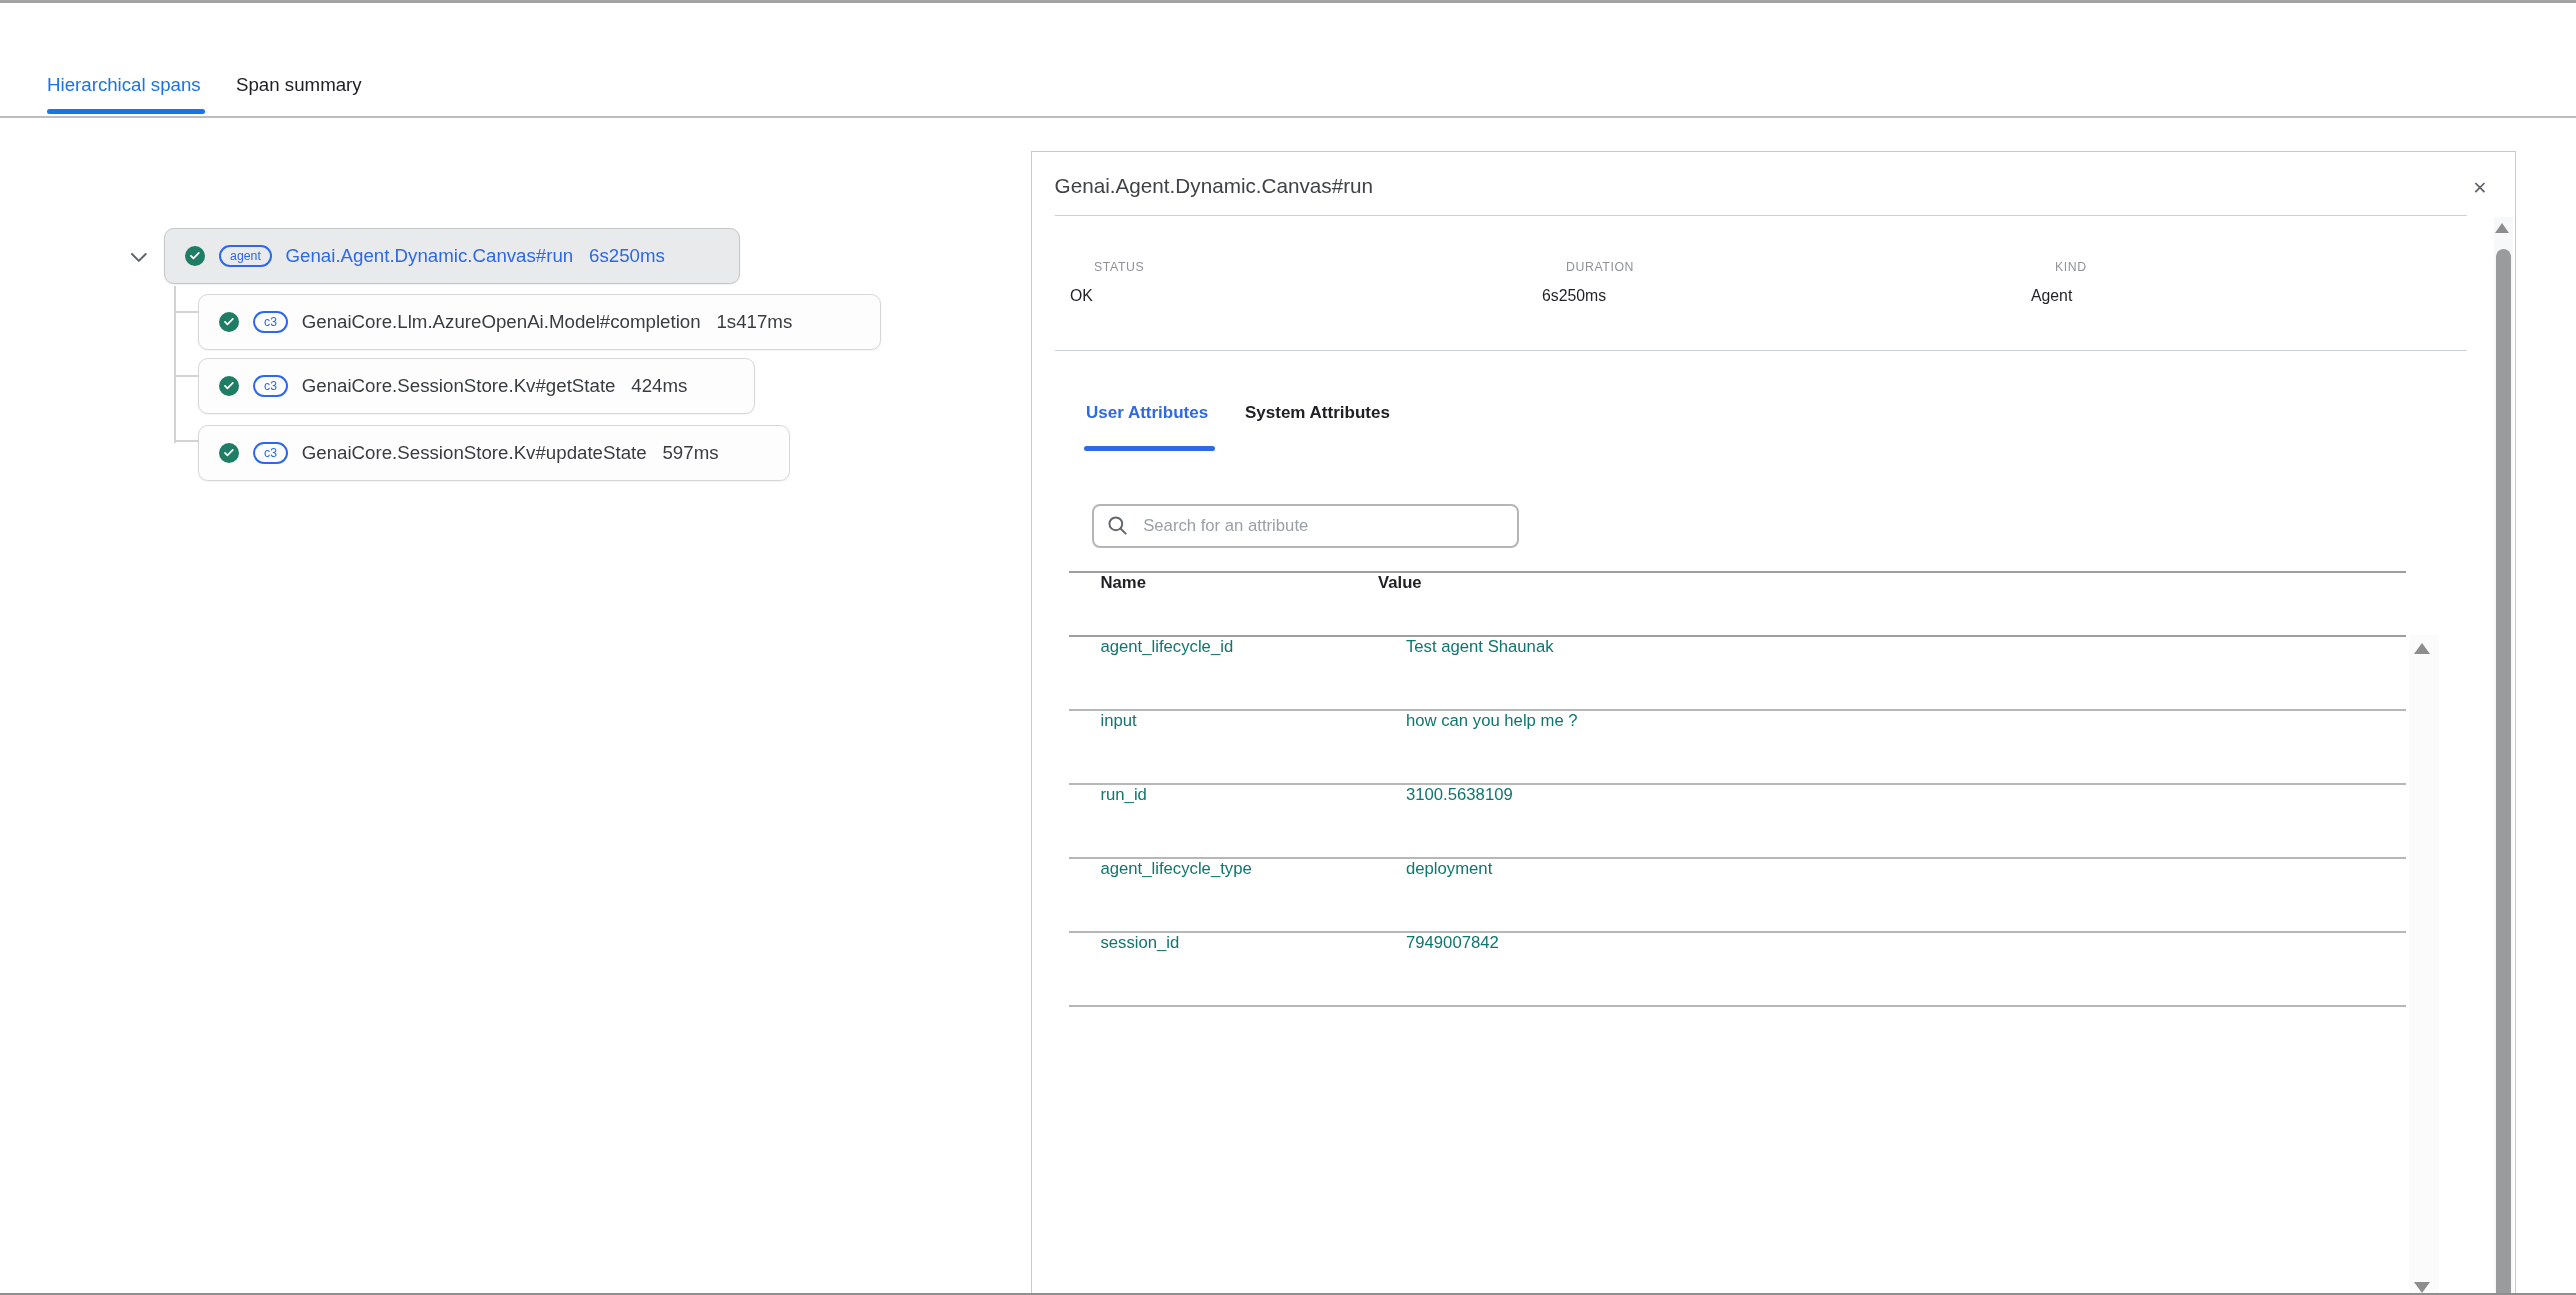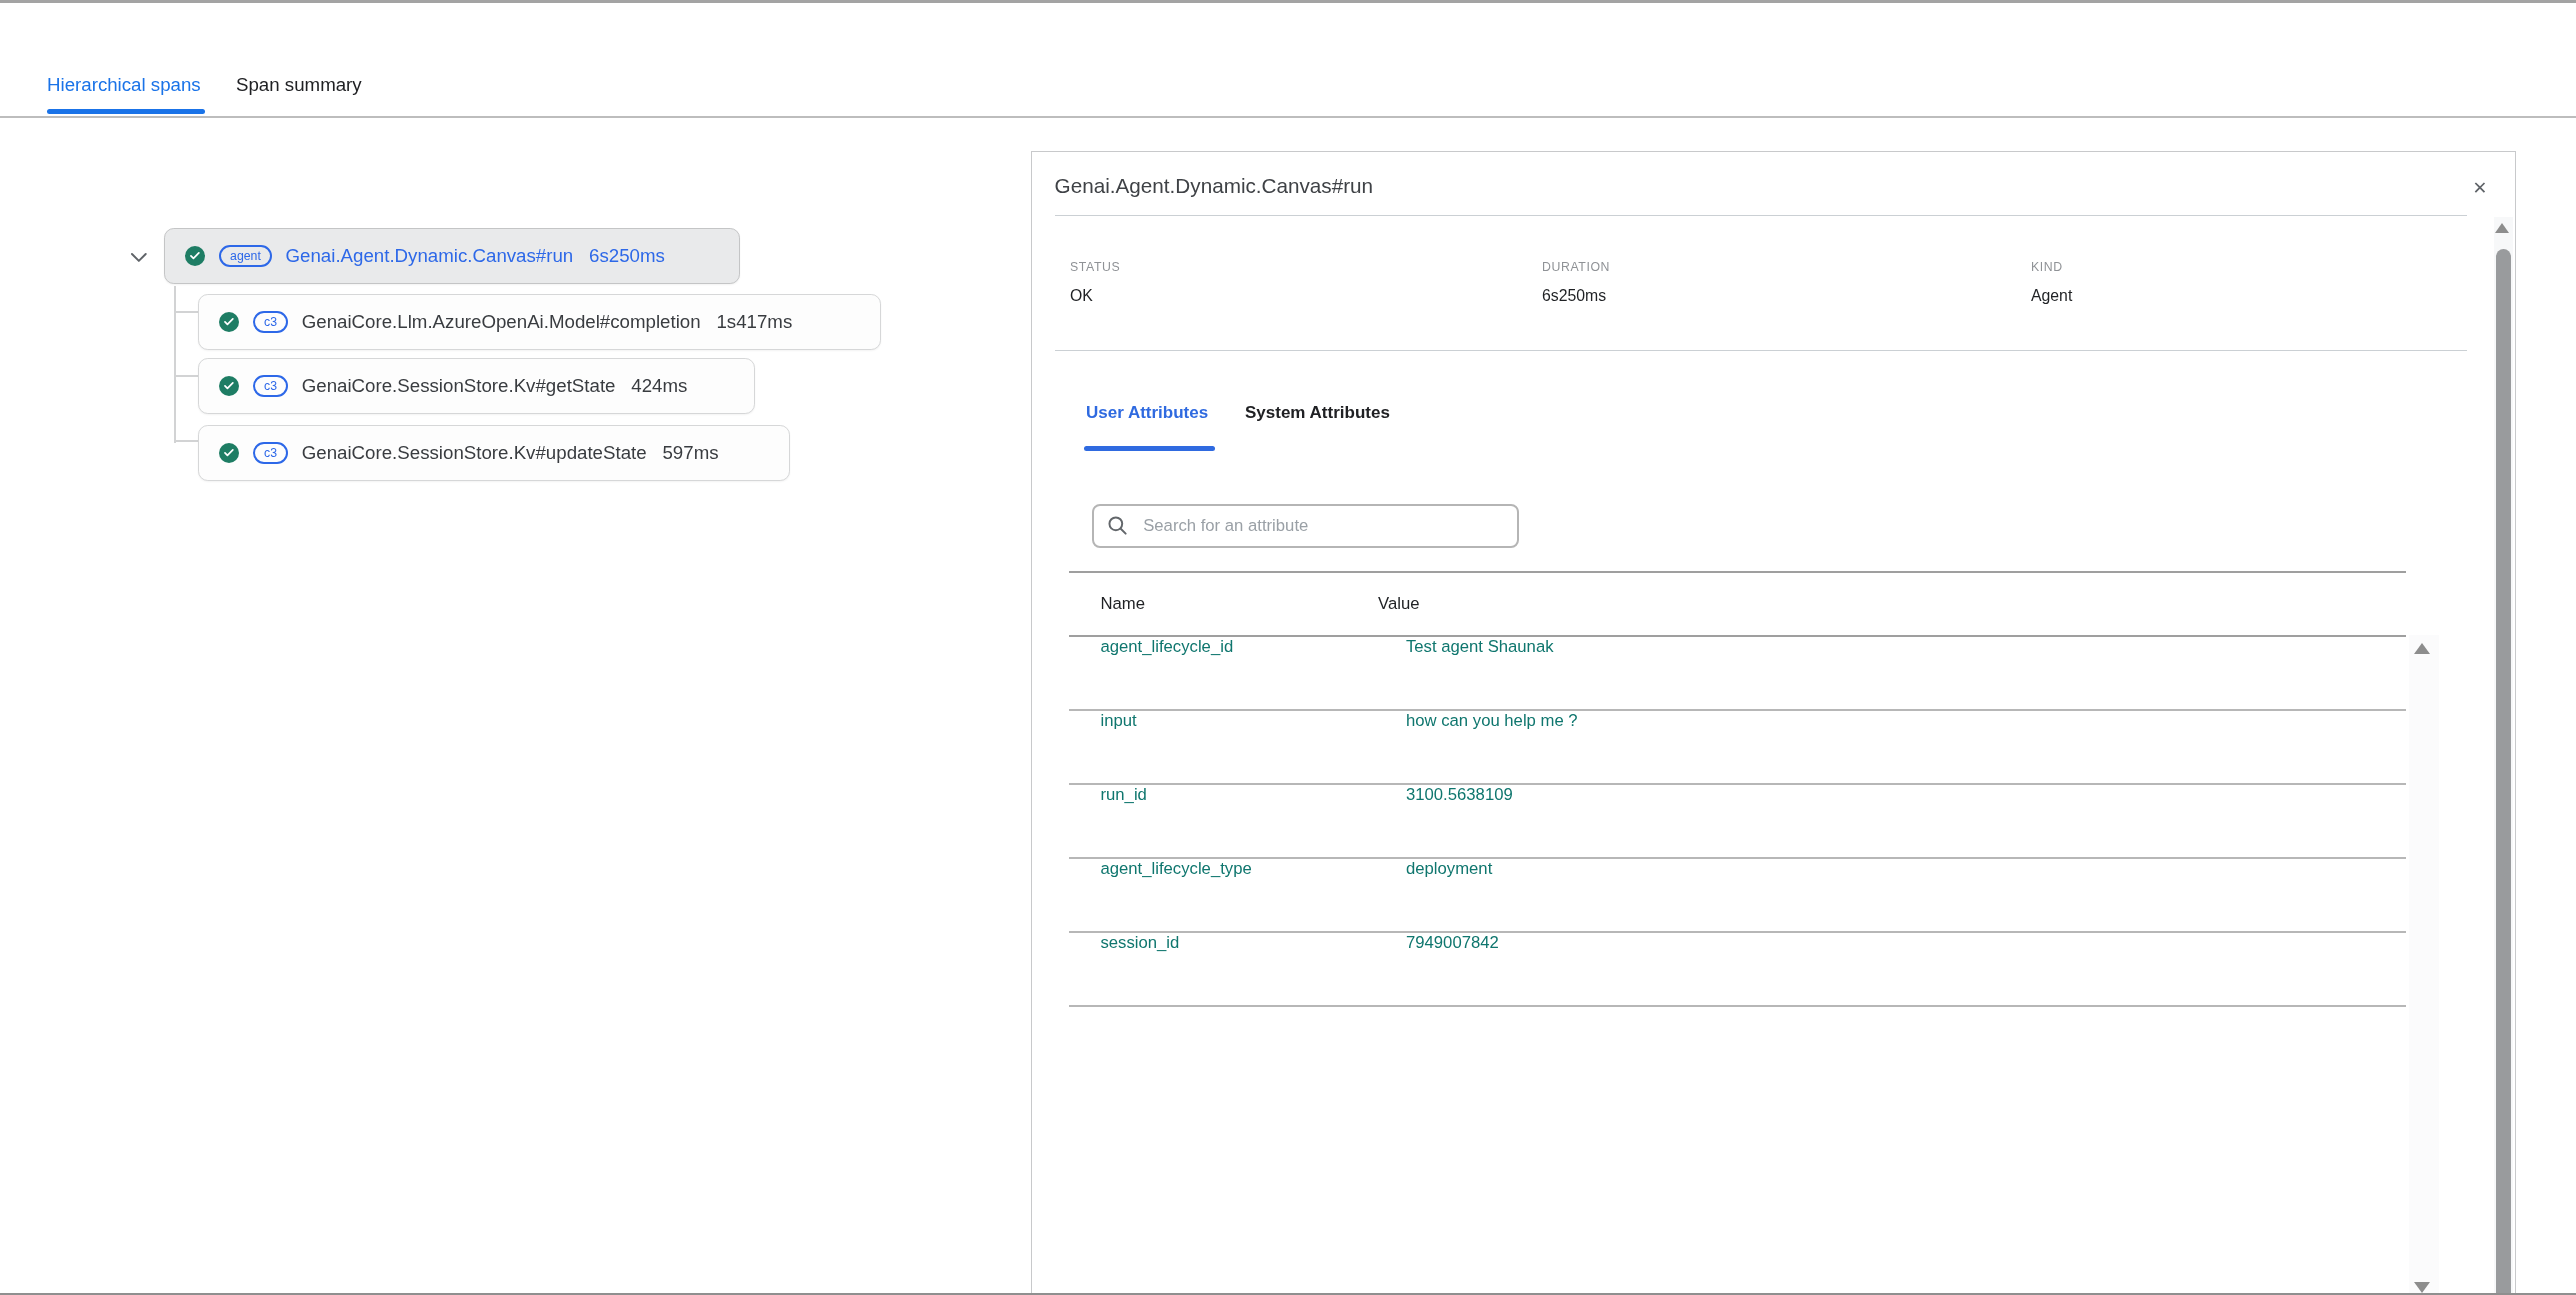"STATUS" .meta-label { margin-left: none -> 24px }
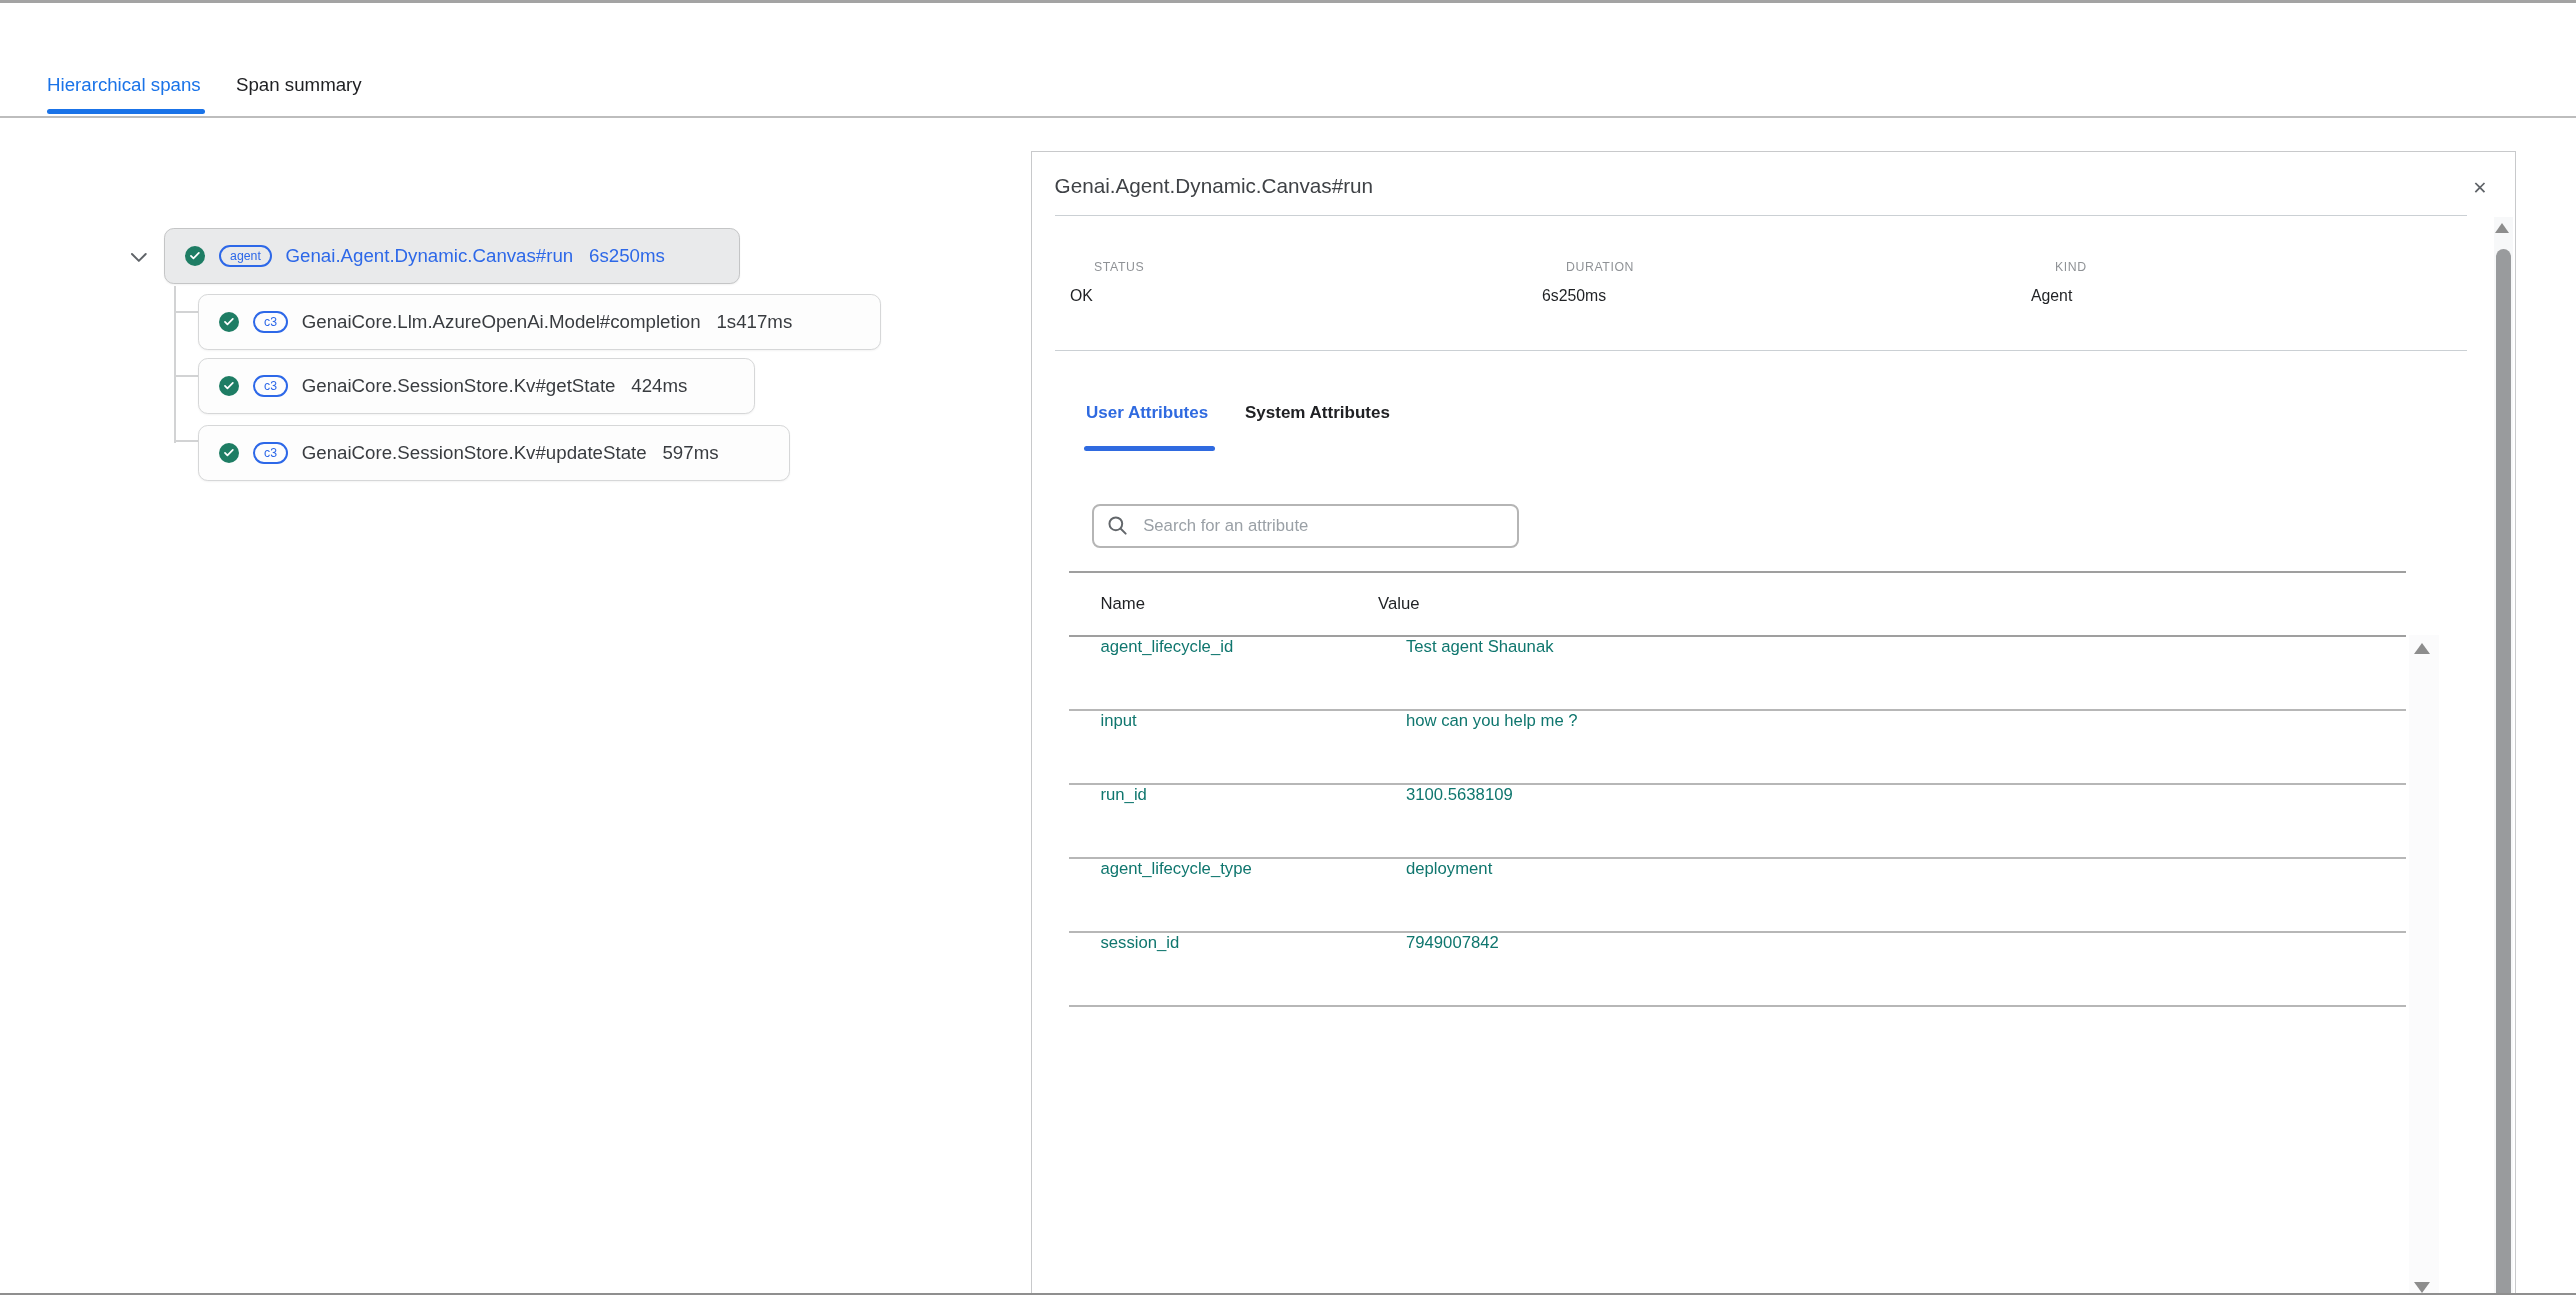"Name" .attr-header { align-items: center -> none; font-weight: 400 -> 700 }
